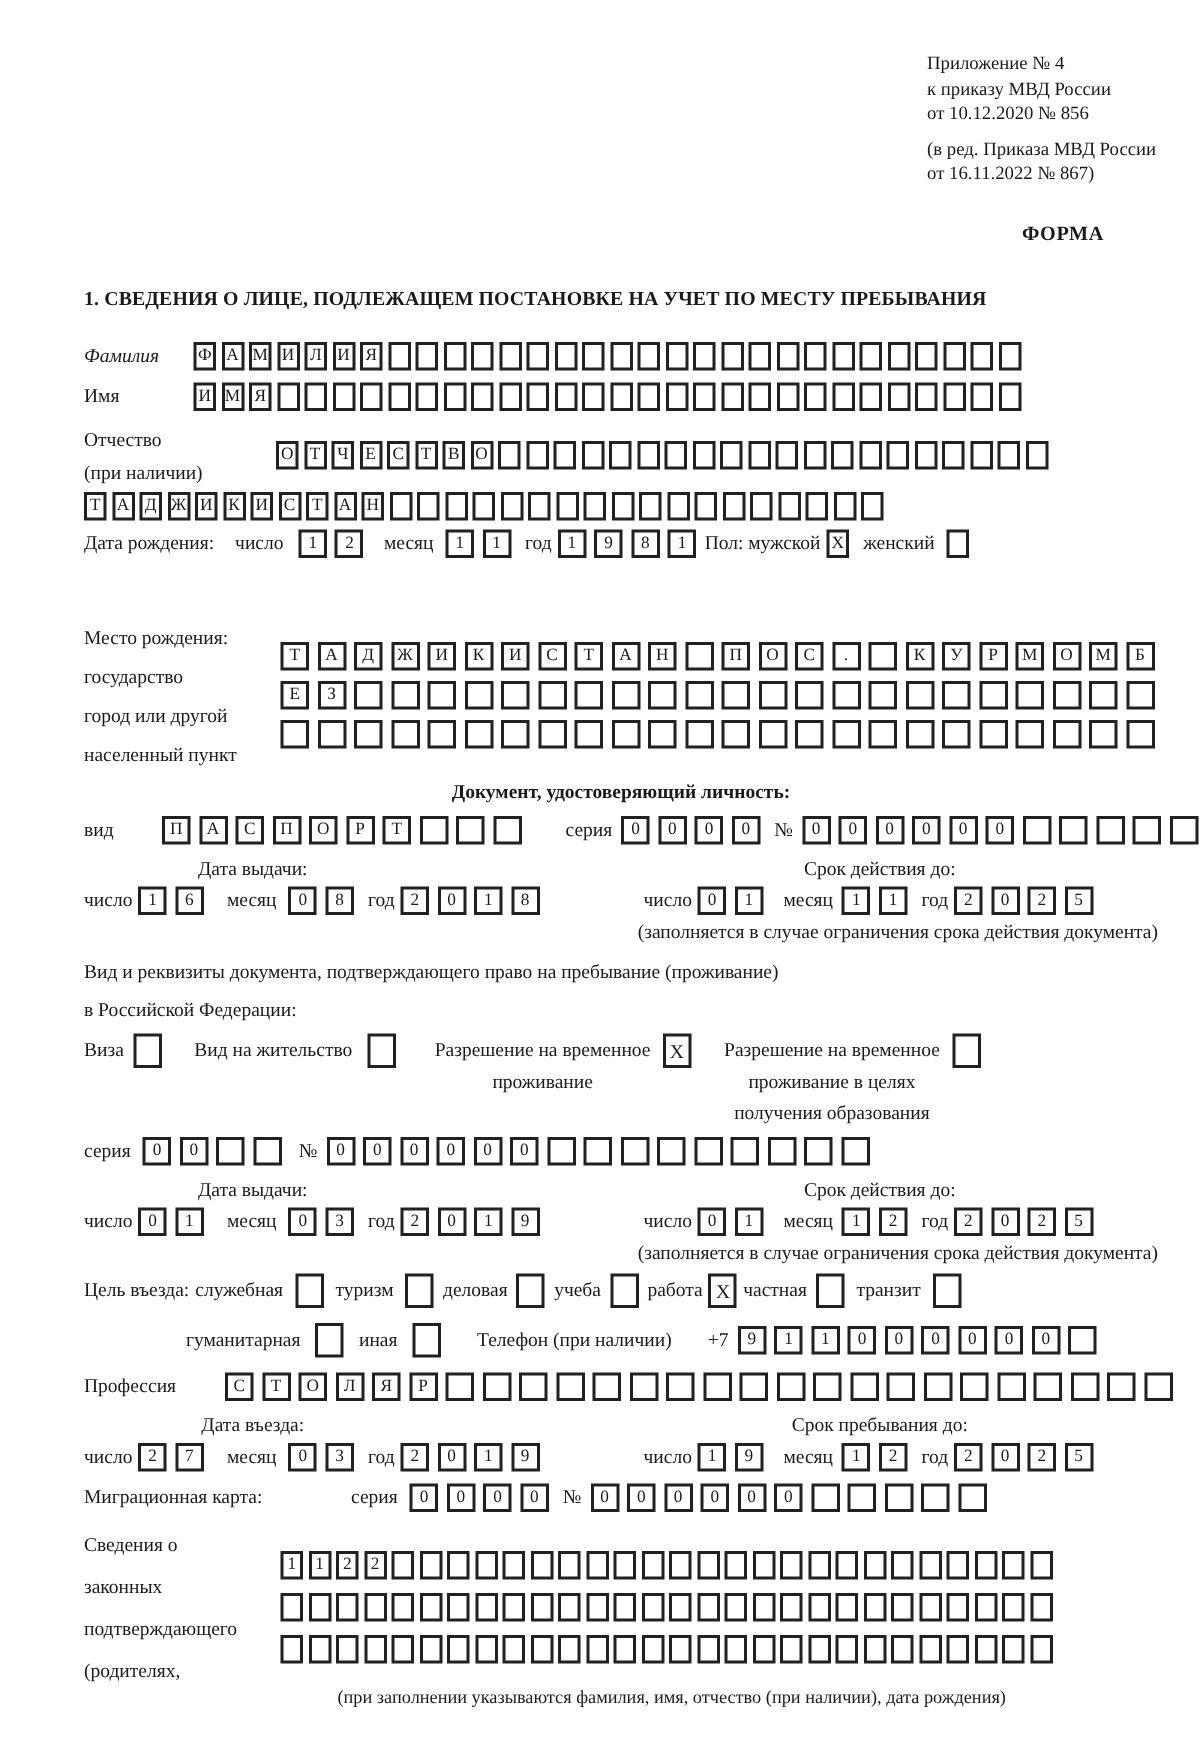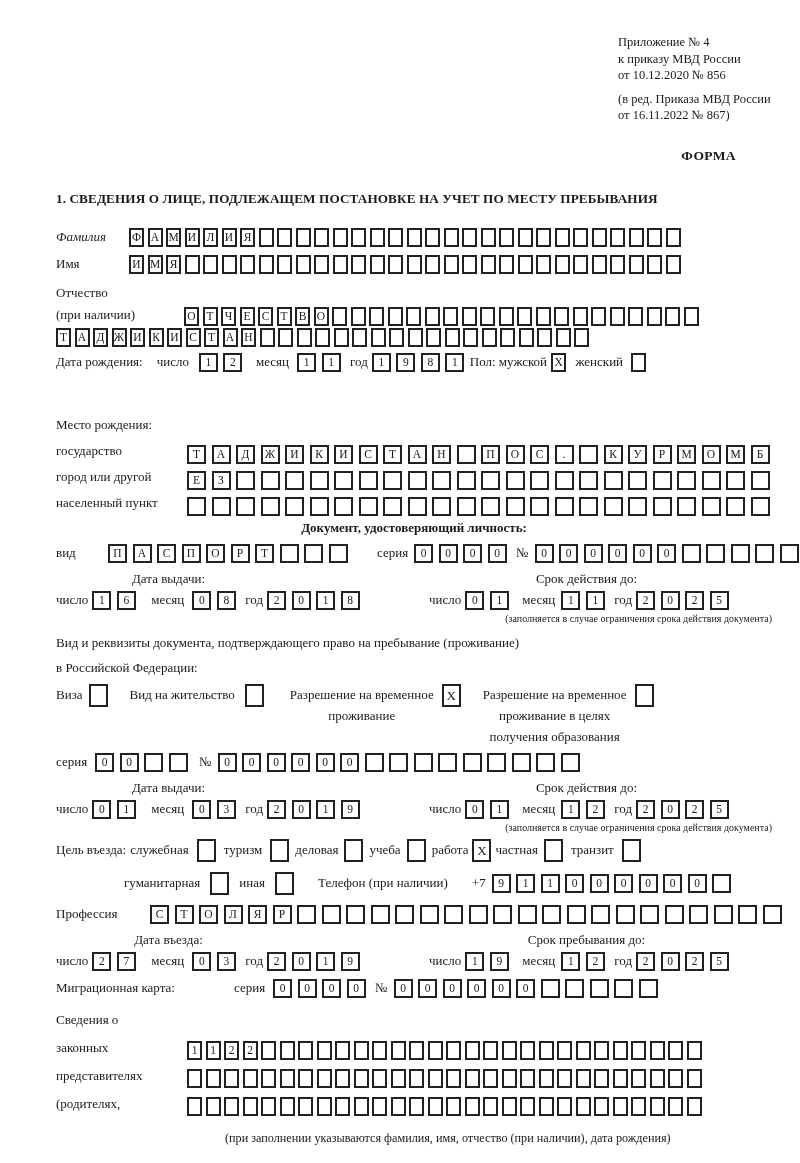"Отчество" .row.top { align-items: flex-end -> center }
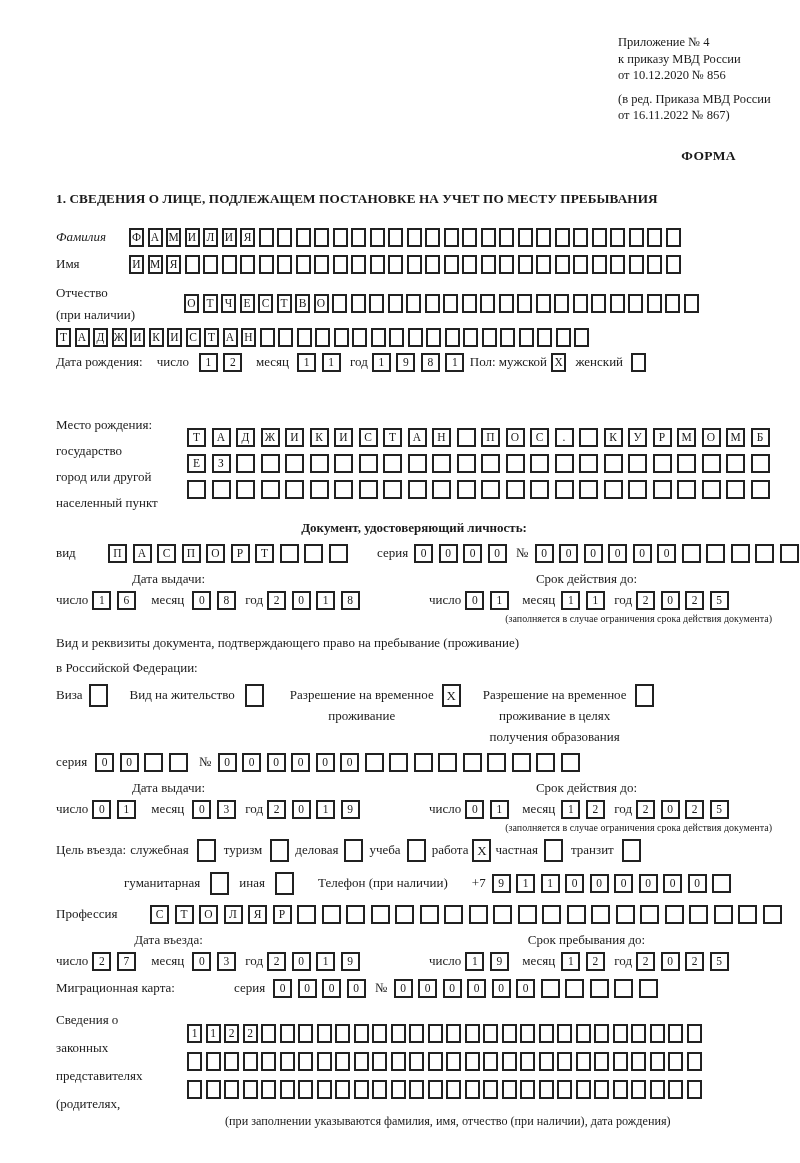"(заполняется в случае ограничения срока" .note { font-size: 10px -> 13px }
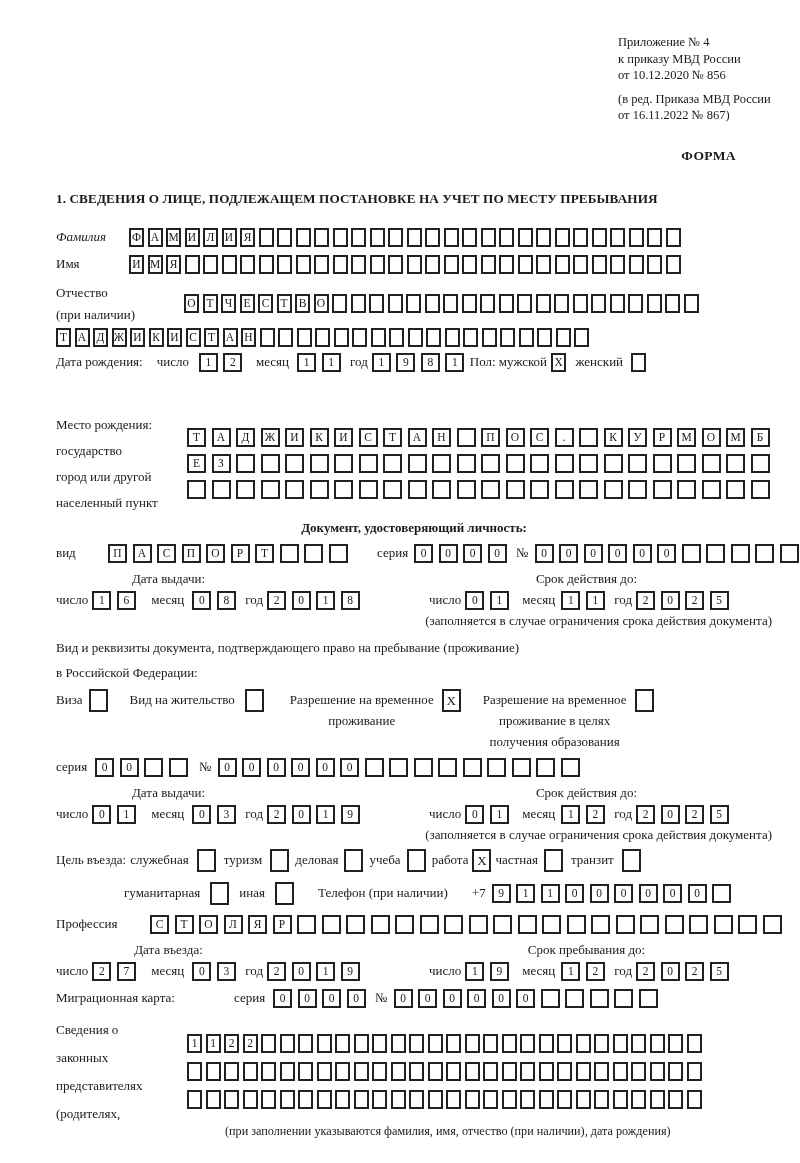"представителях" span { text: представителях -> подтверждающего }
